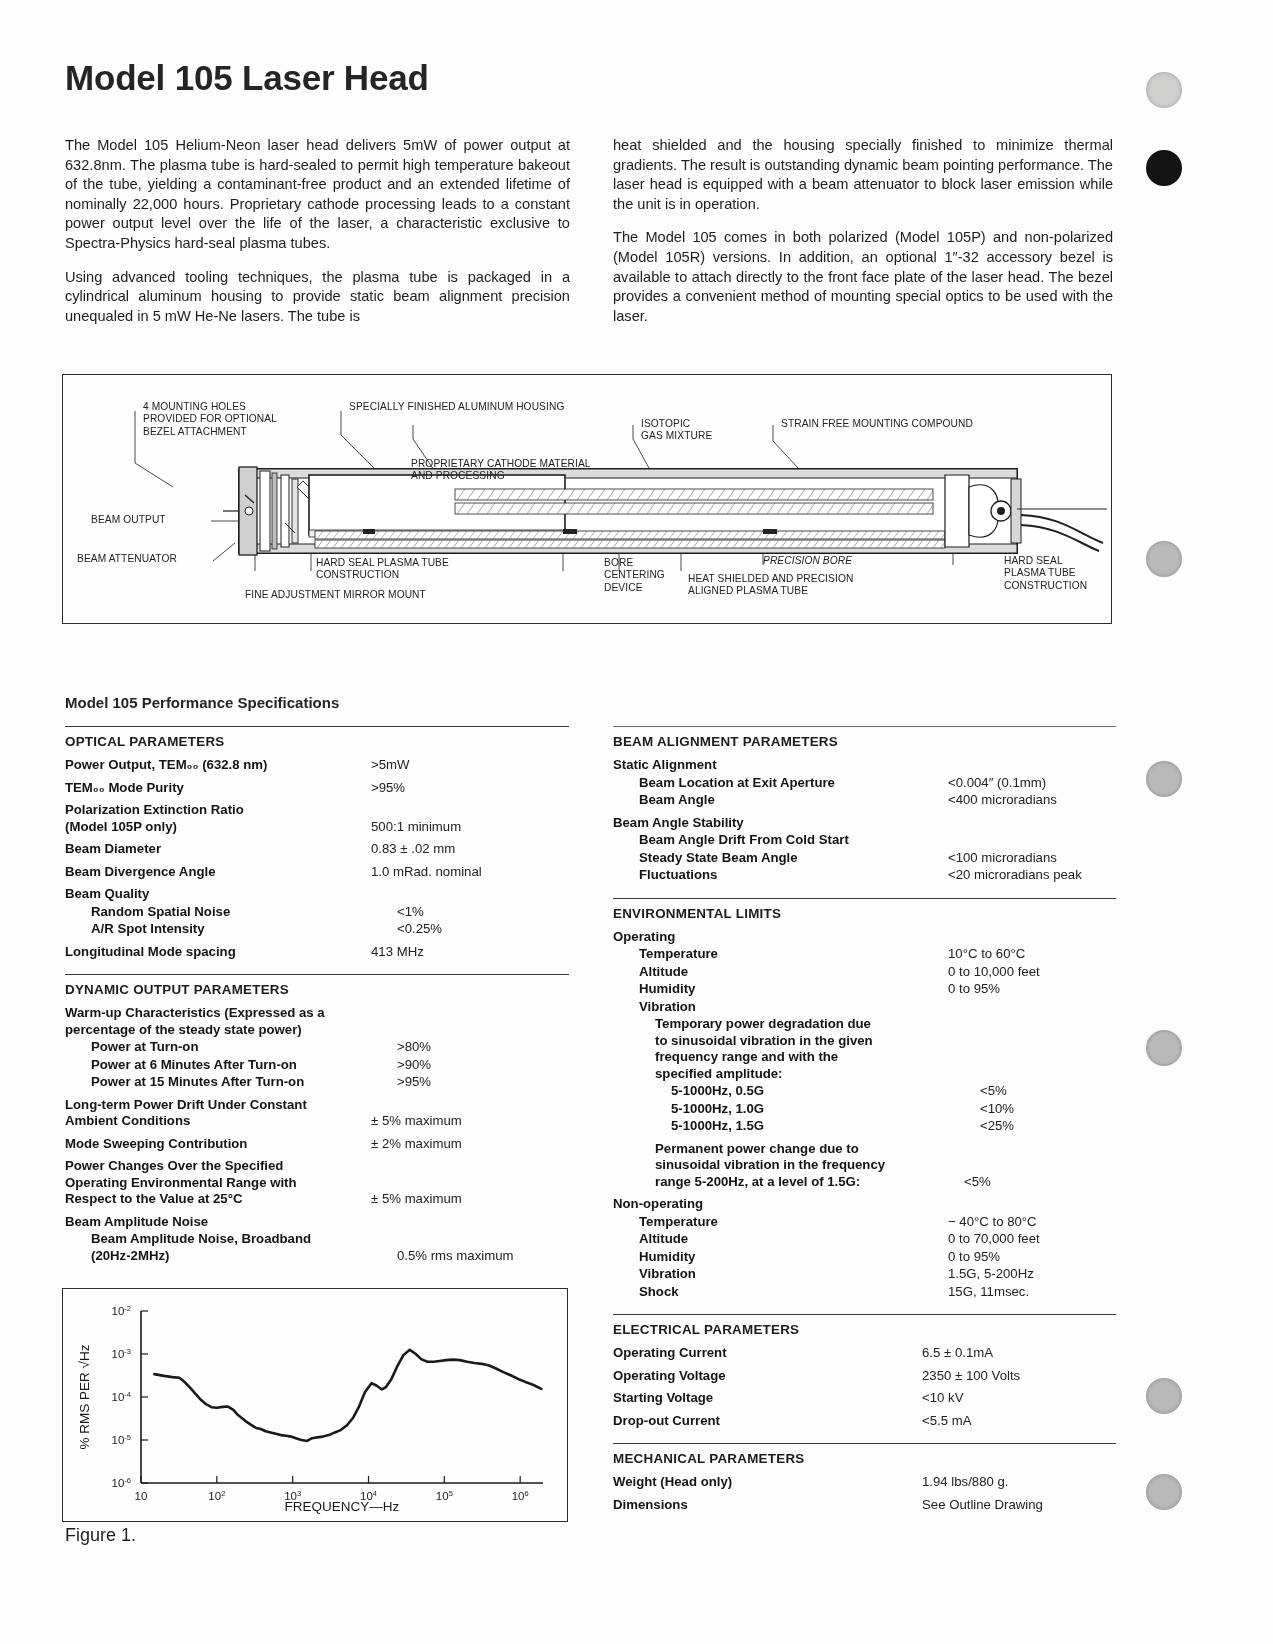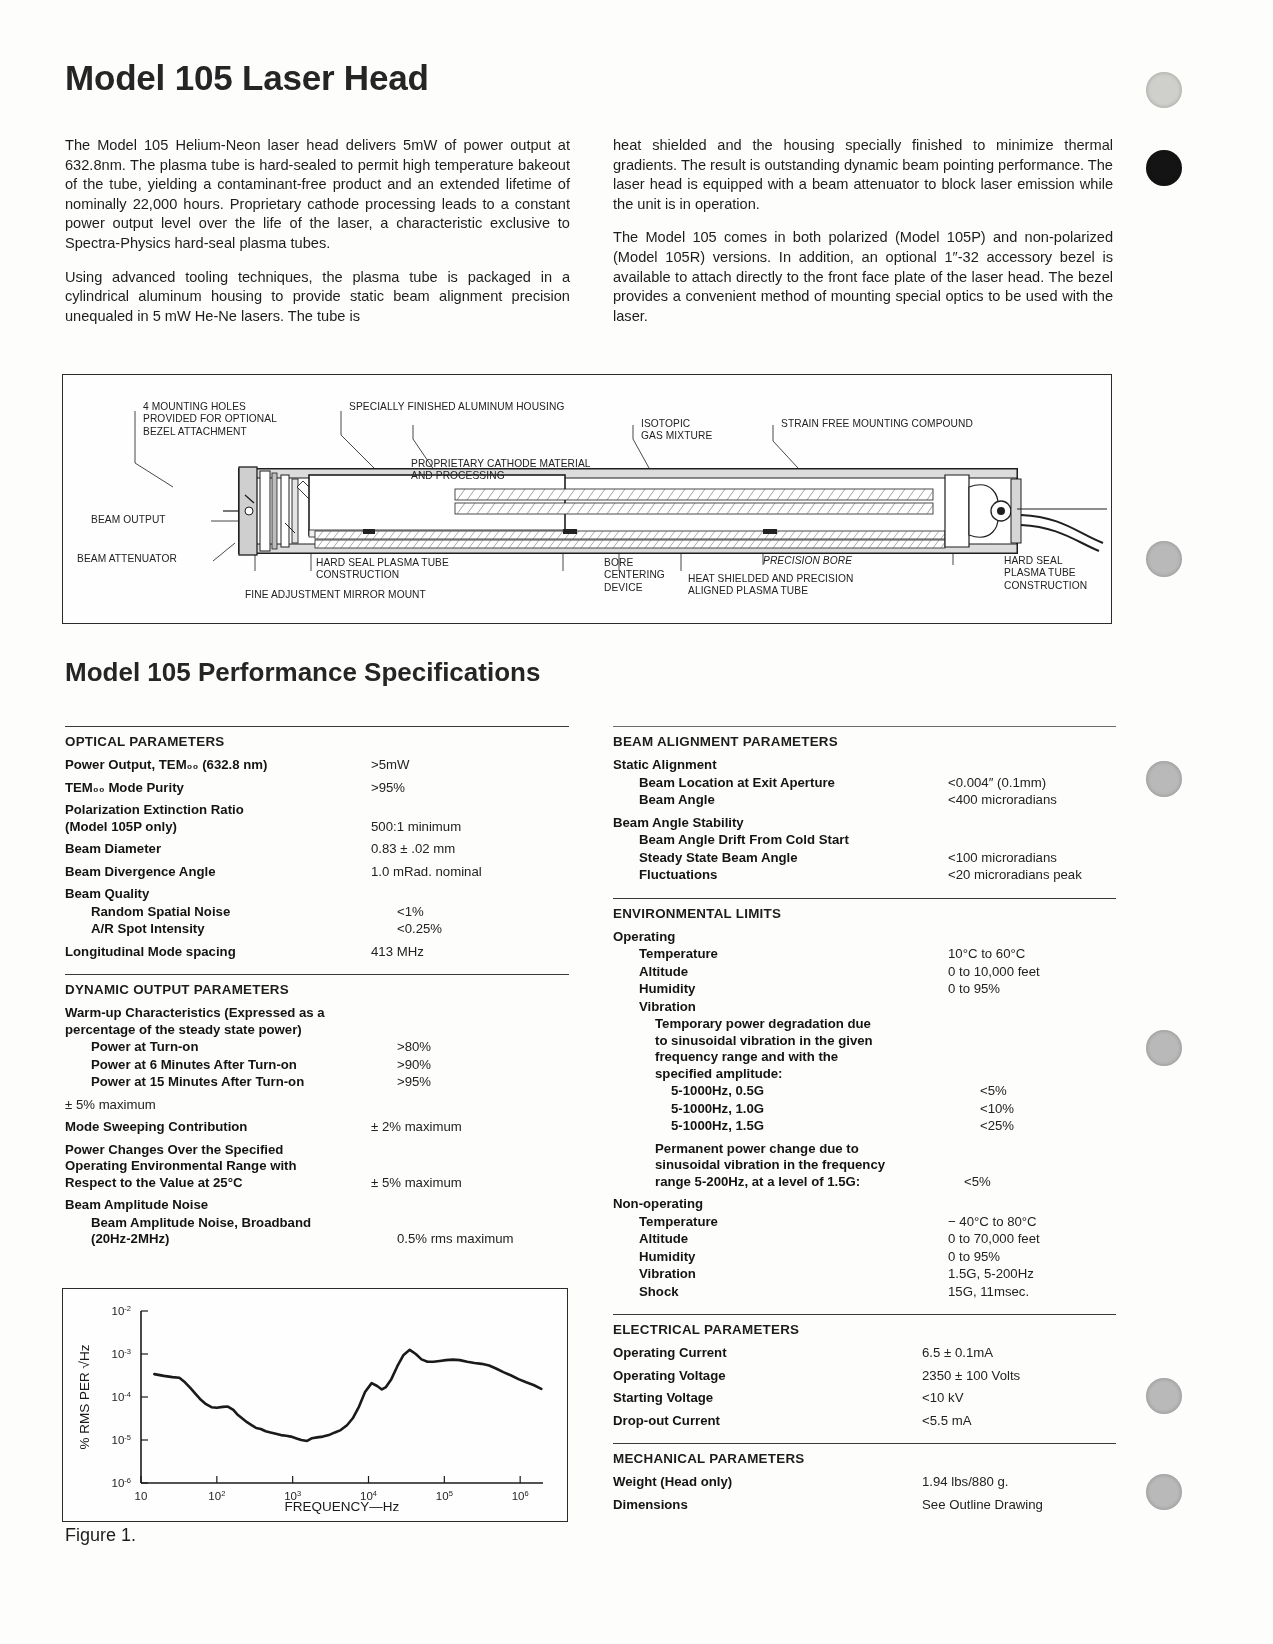"Model 105 Performance Specifications" .spec-head { font-size: 26px -> 15px; top: 657px -> 694px }
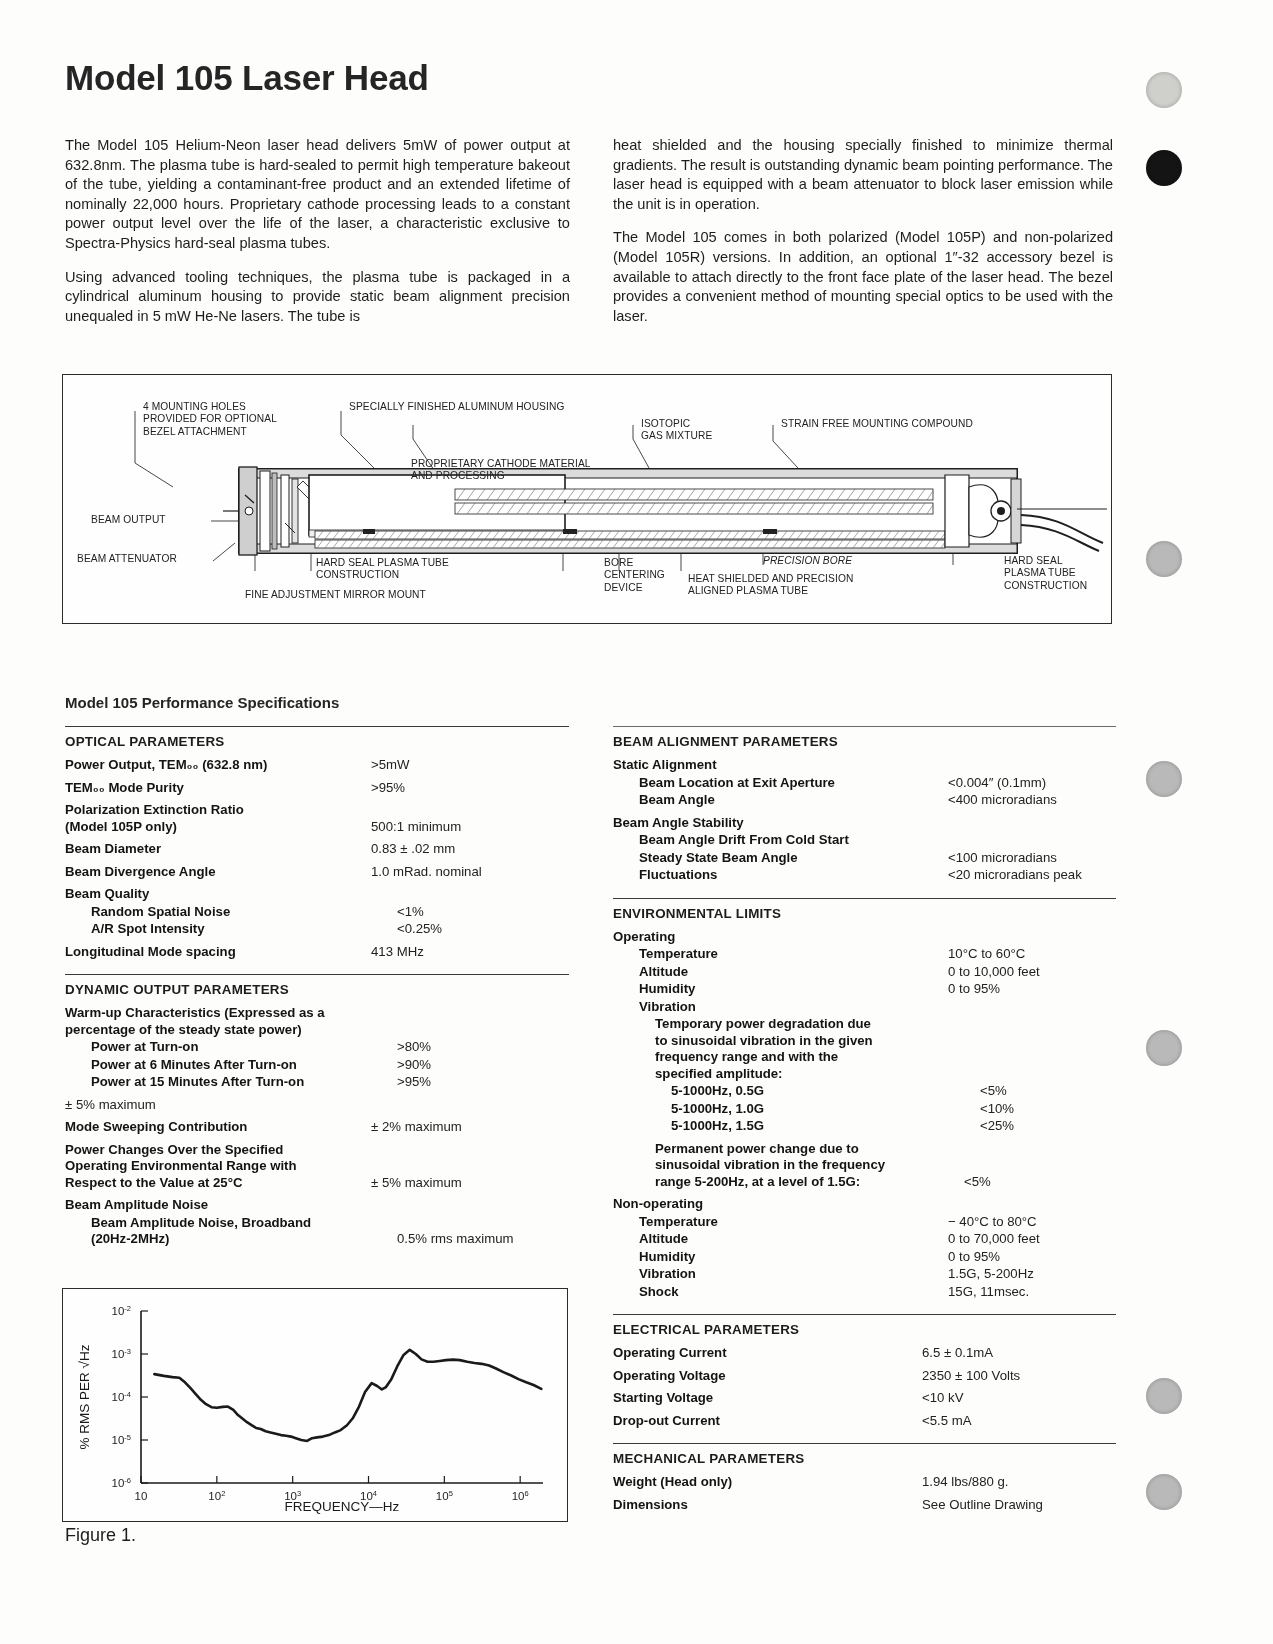"Long-term Power Drift Under Constant" div.k { html: none -> <div>Long-term Power Drift Under Constant Ambient Conditions</div> }
